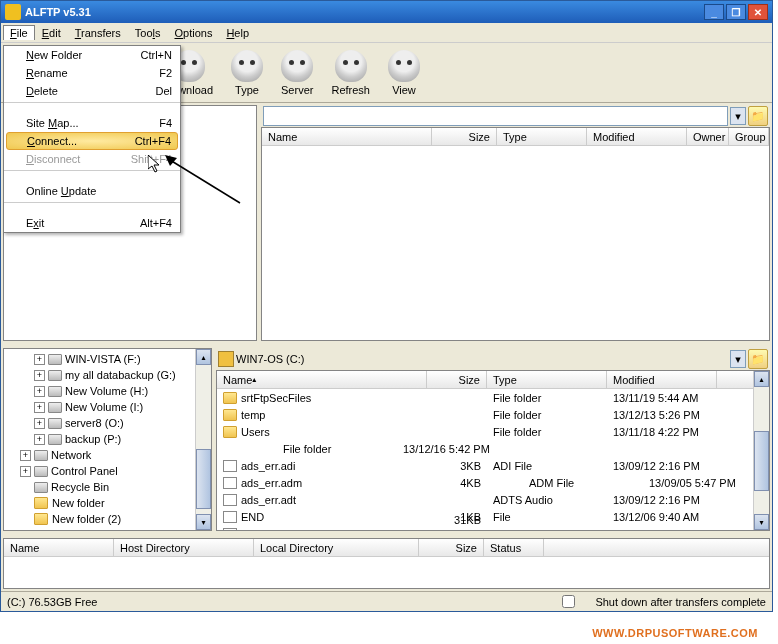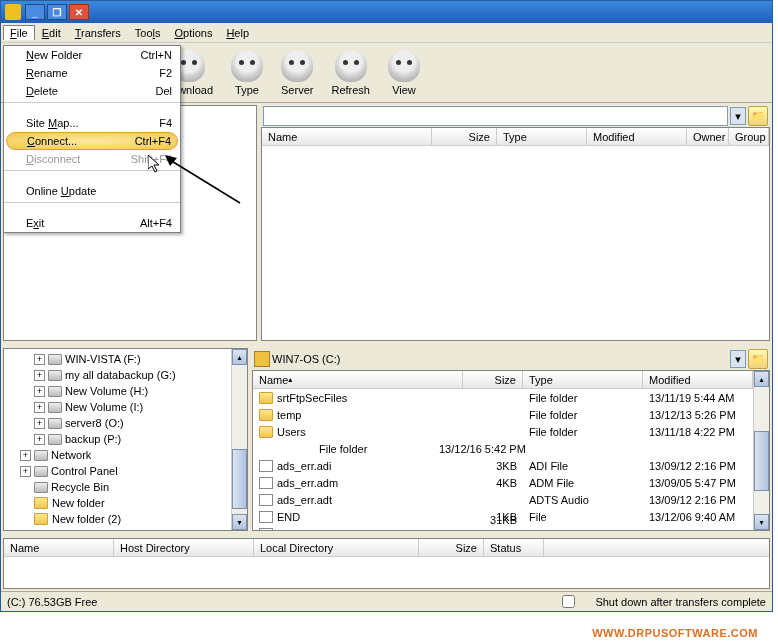"ALFTP v5.31" div.title { html: none -> <div>ALFTP v5.31</div> }
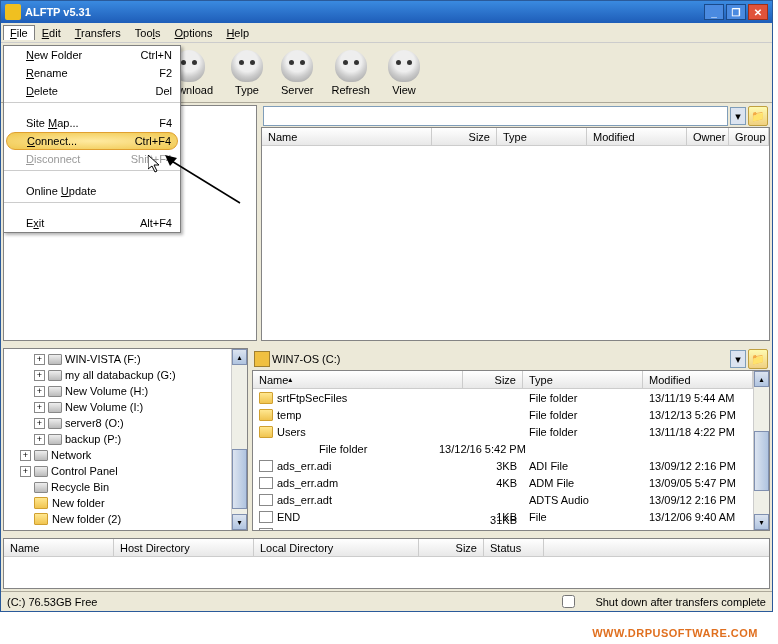"Connect..." .fmrow.highlight { border-radius: 9px -> 3px }
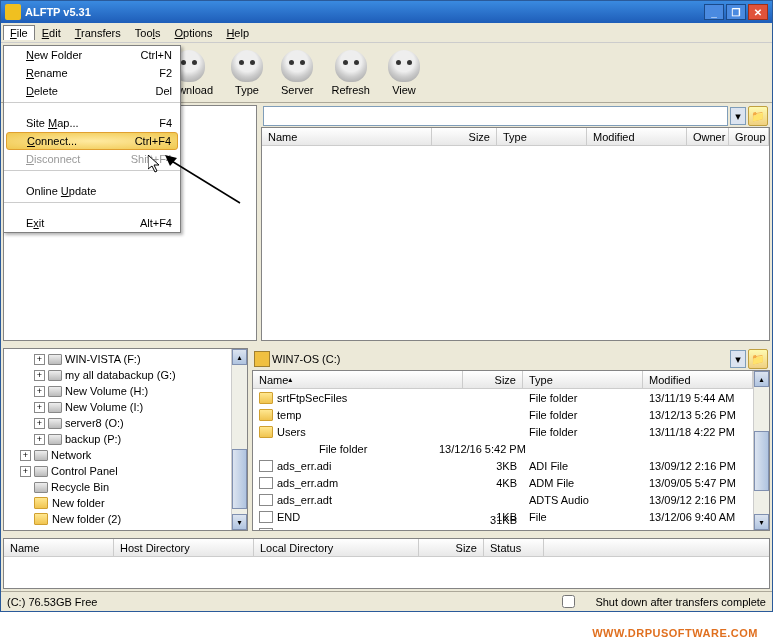"ADM File" div.lvcell { margin-left: none -> 36px }
